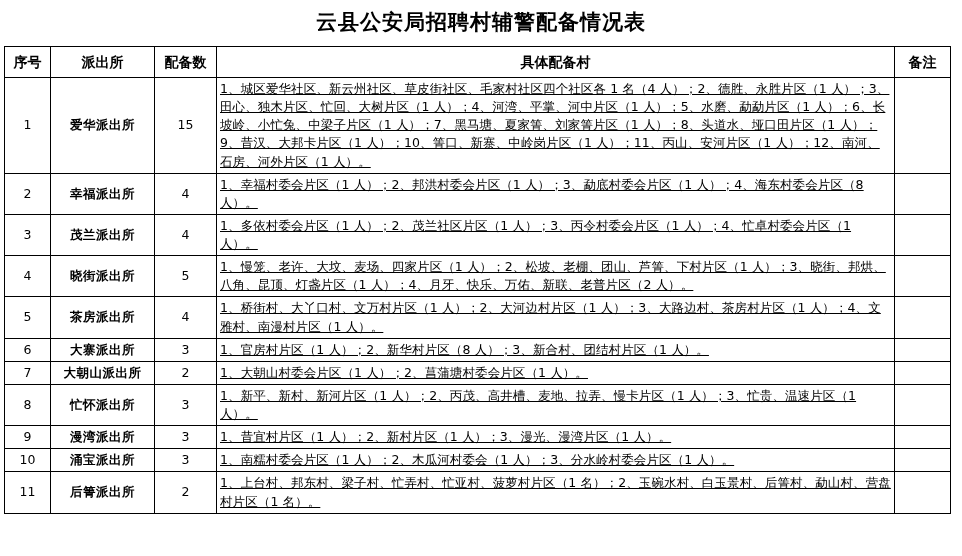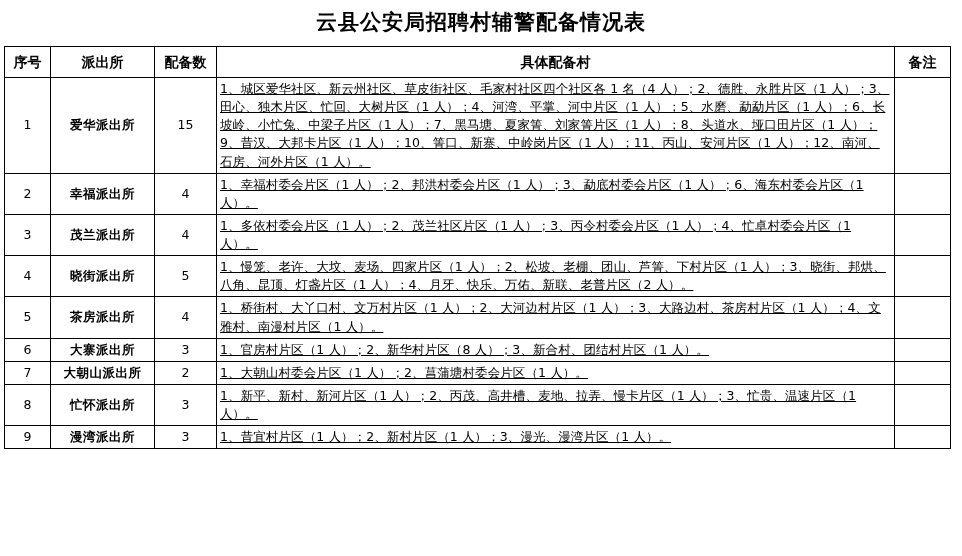"1、幸福村委会片区（1 人）；2、邦洪村委会片区（1" span.detail-text { text: 6、海东村委会片区（1 -> 4、海东村委会片区（8 }
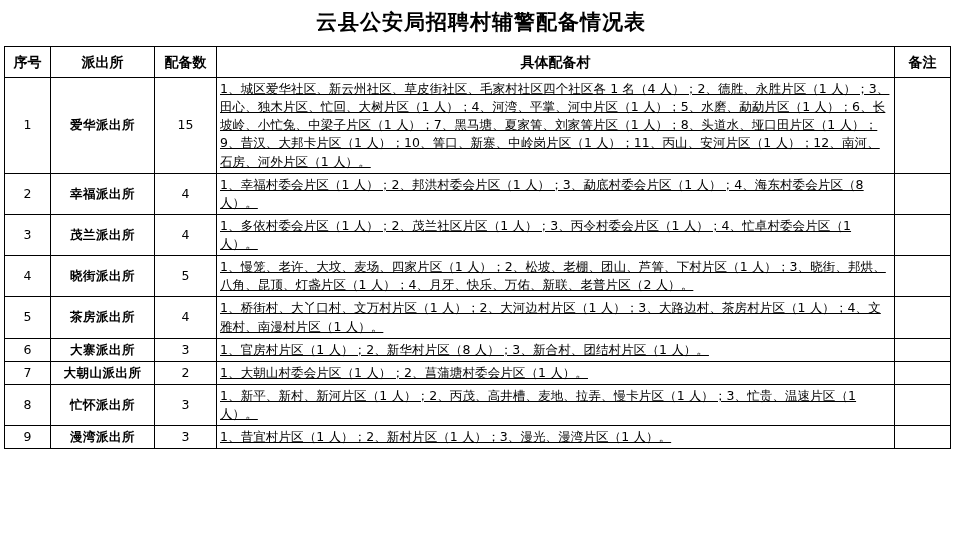"10" tr { html: none -> <tr> <td>10</td> <td>涌宝派出所</td> <td>3</td> <td> <span>1、南糯村委会片区（1 人）；2、木瓜河村委会（1 人）；3、分水岭村委会片区（1 人）。</span> </td> <td></td> </tr> }
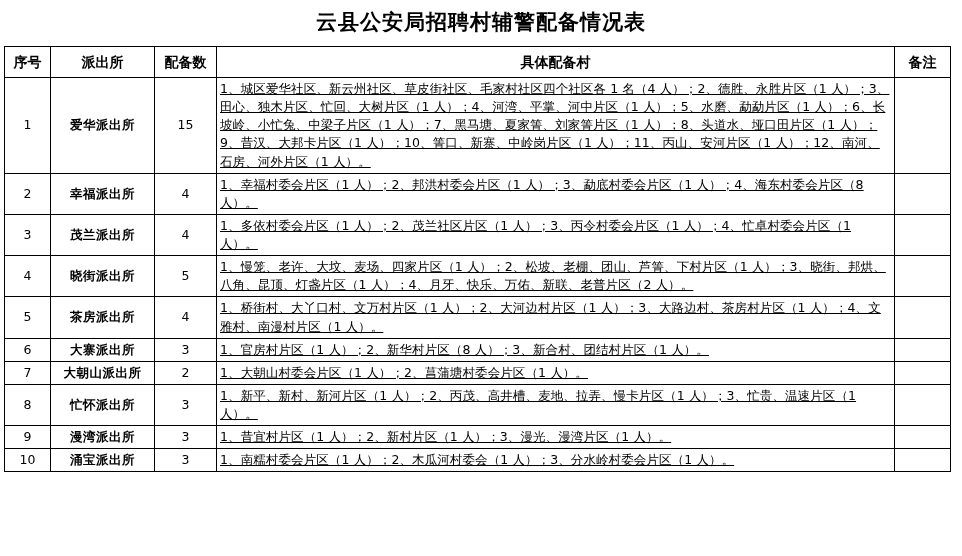"11" tr { html: none -> <tr> <td>11</td> <td>后箐派出所</td> <td>2</td> <td> <span>1、上台村、邦东村、梁子村、忙弄村、忙亚村、菠萝村片区（1 名）；2、玉碗水村、白玉景村、后箐村、勐山村、营盘村片区（1 名）。</span> </td> <td></td> </tr> }
